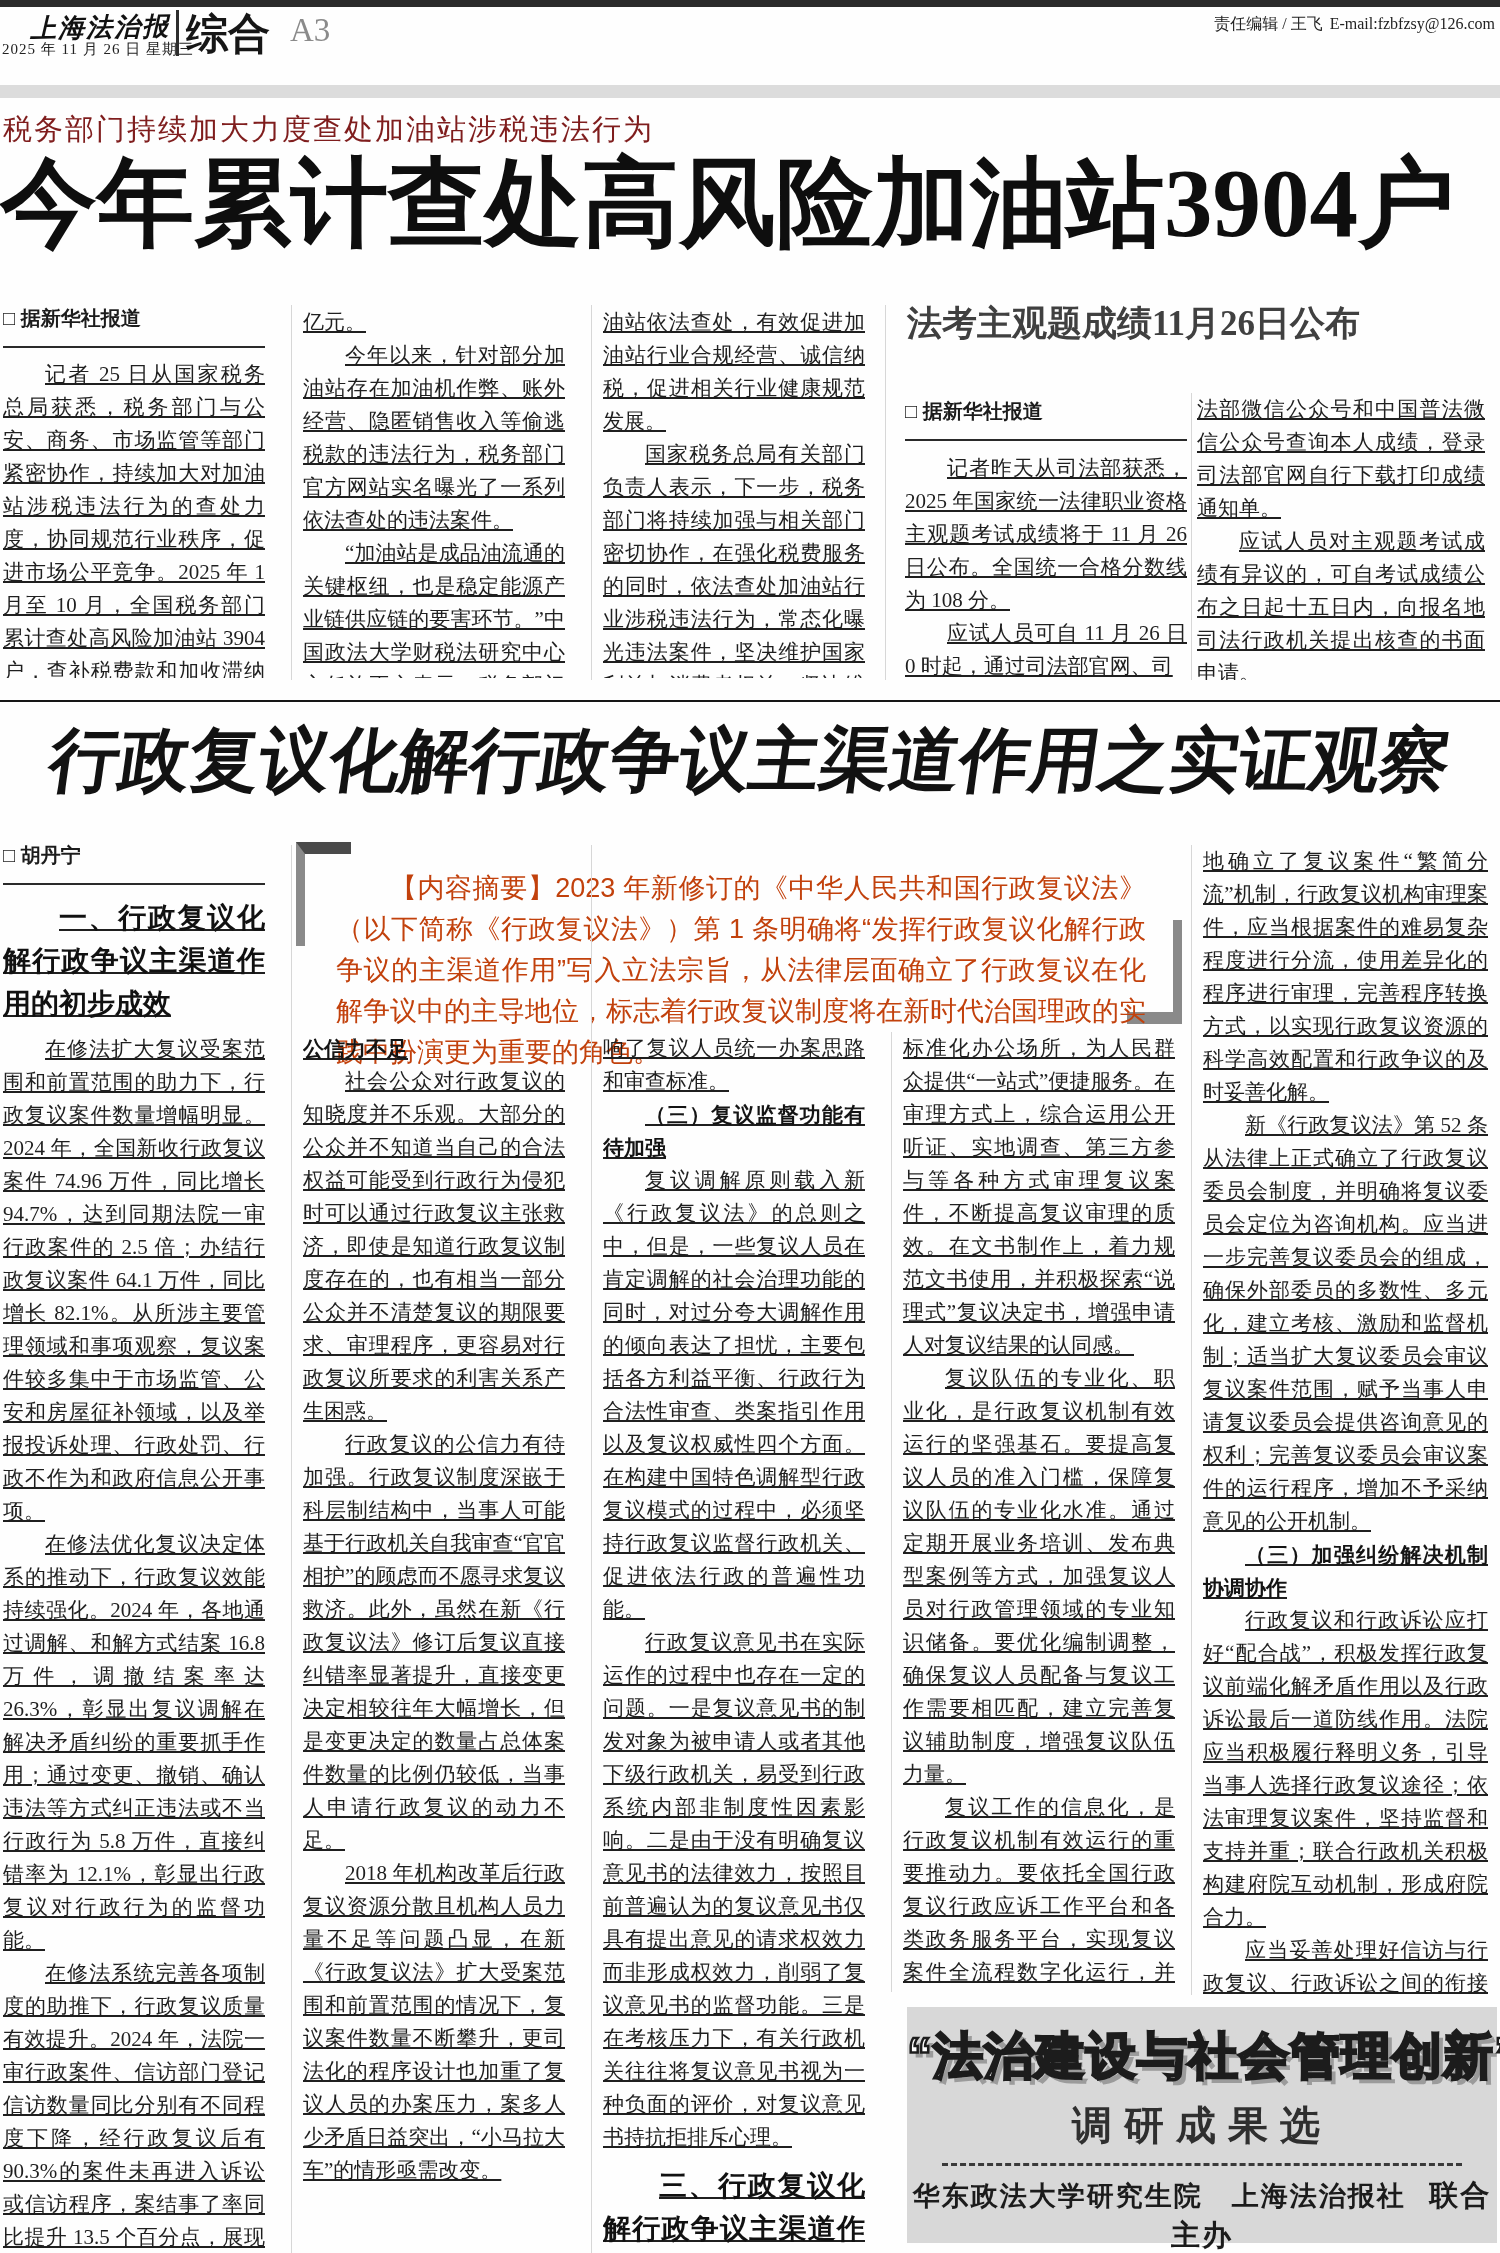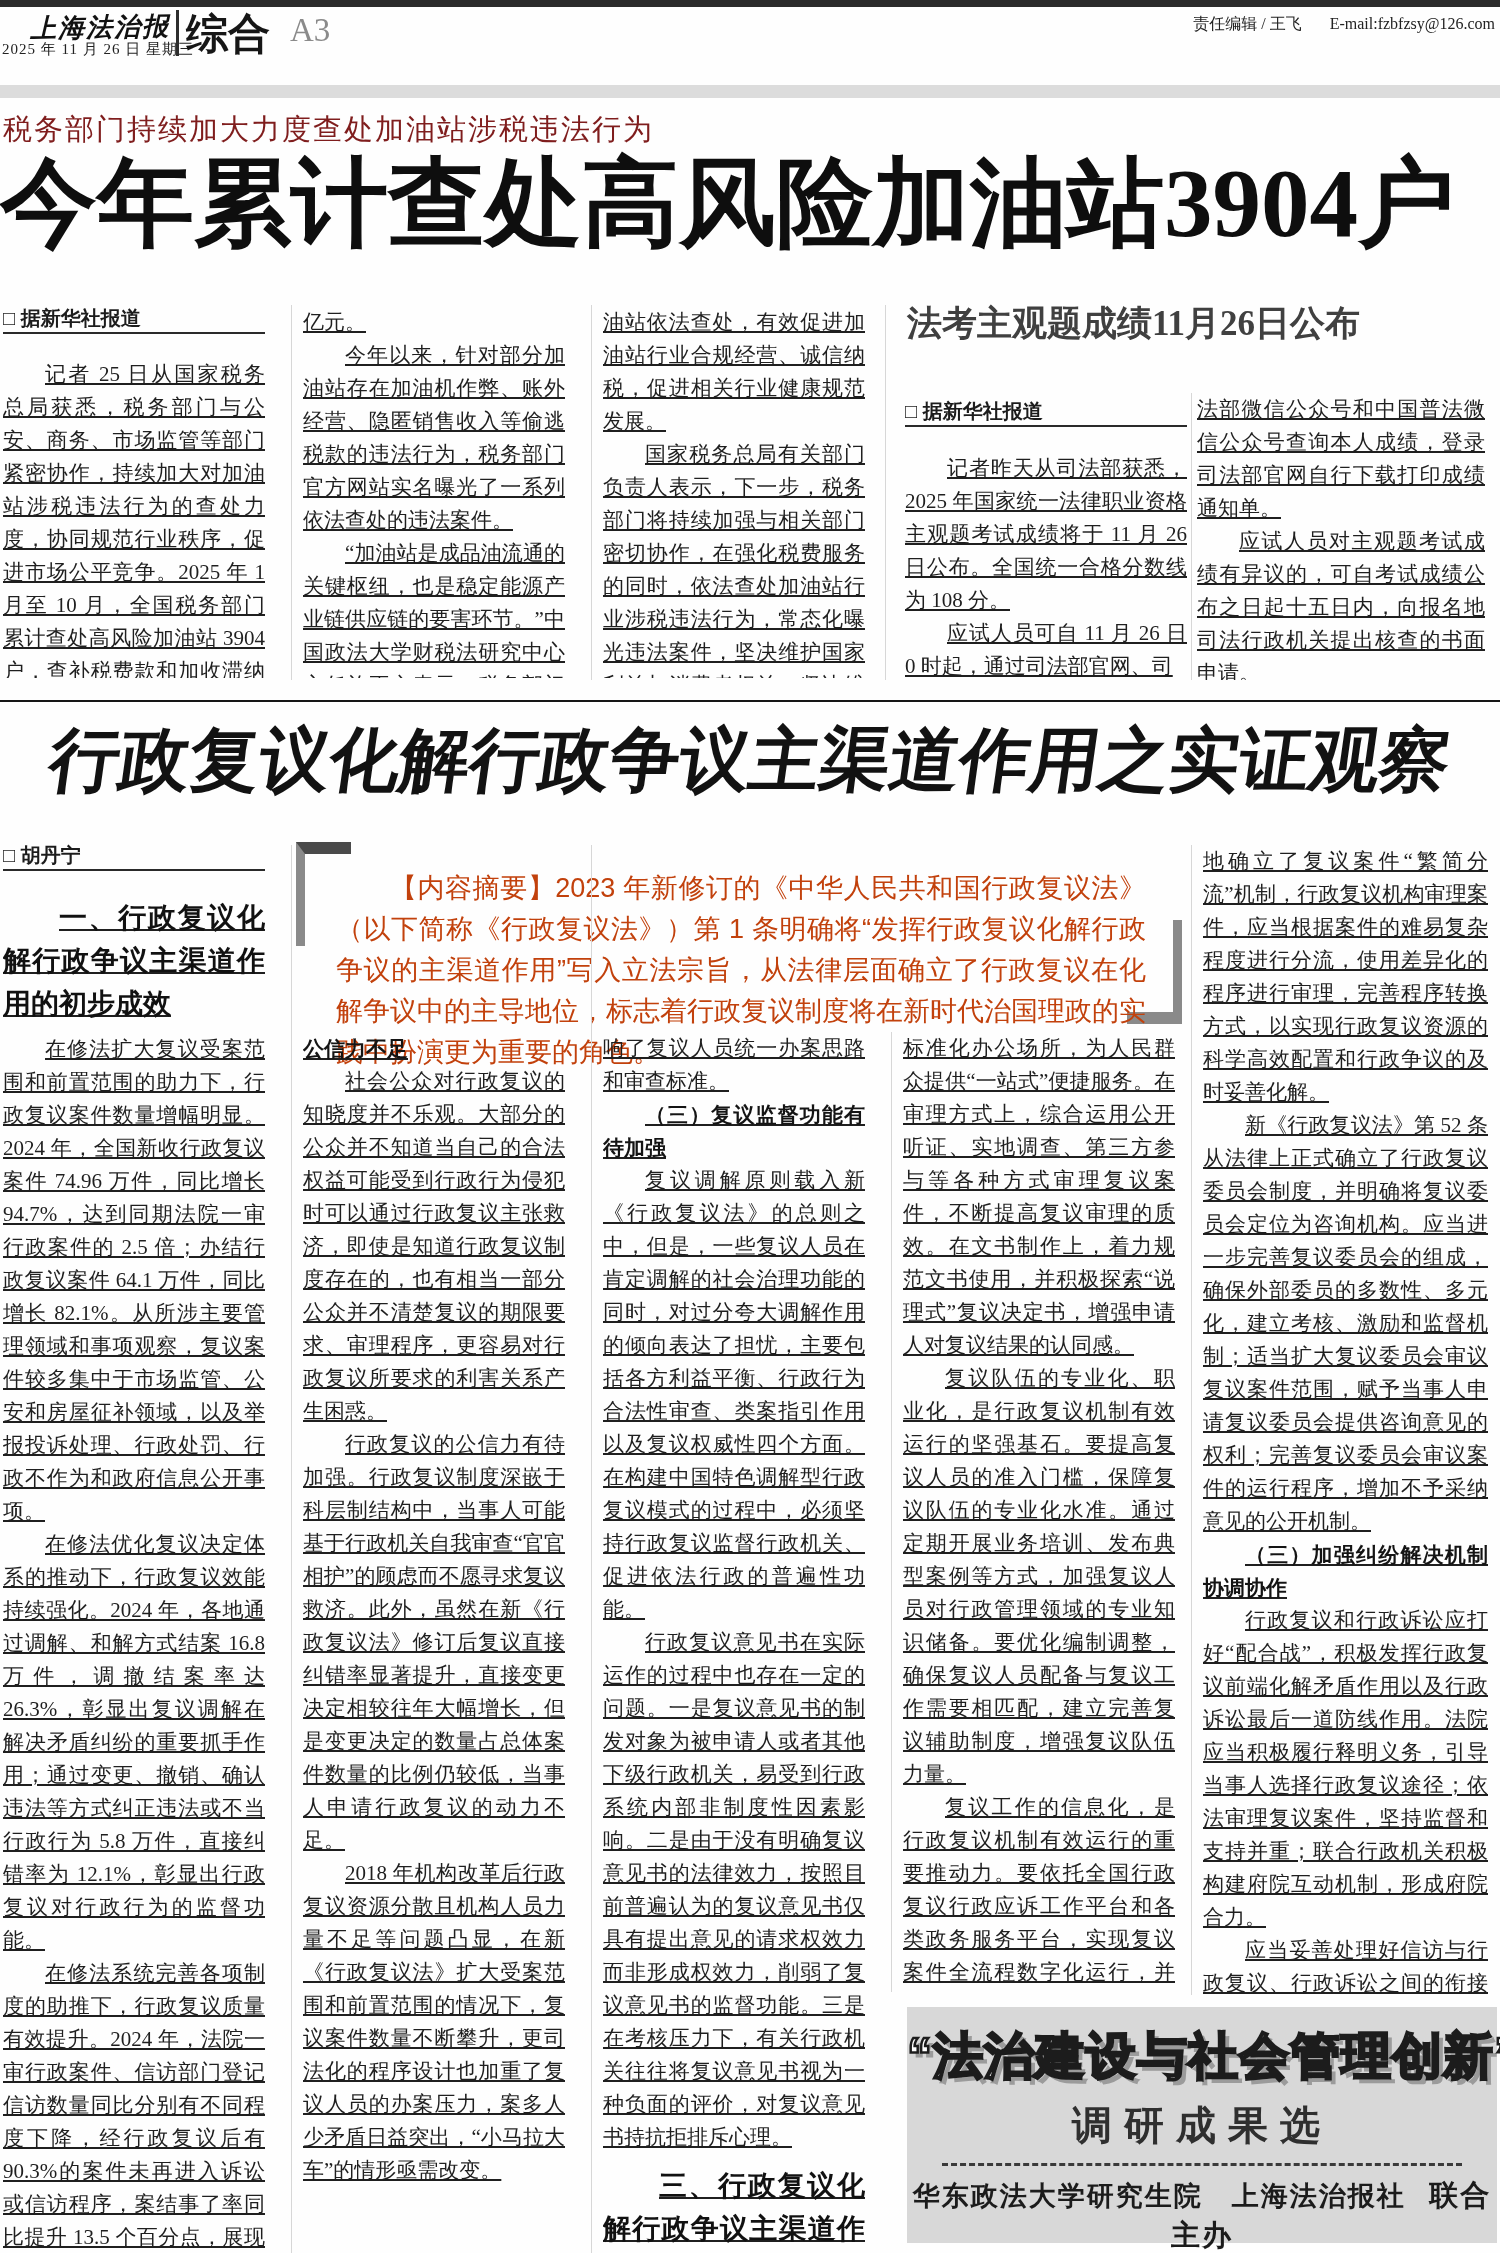"E-mail:fzbfzsy@126.com" .editor-line .em { margin-left: 24px -> 3px }
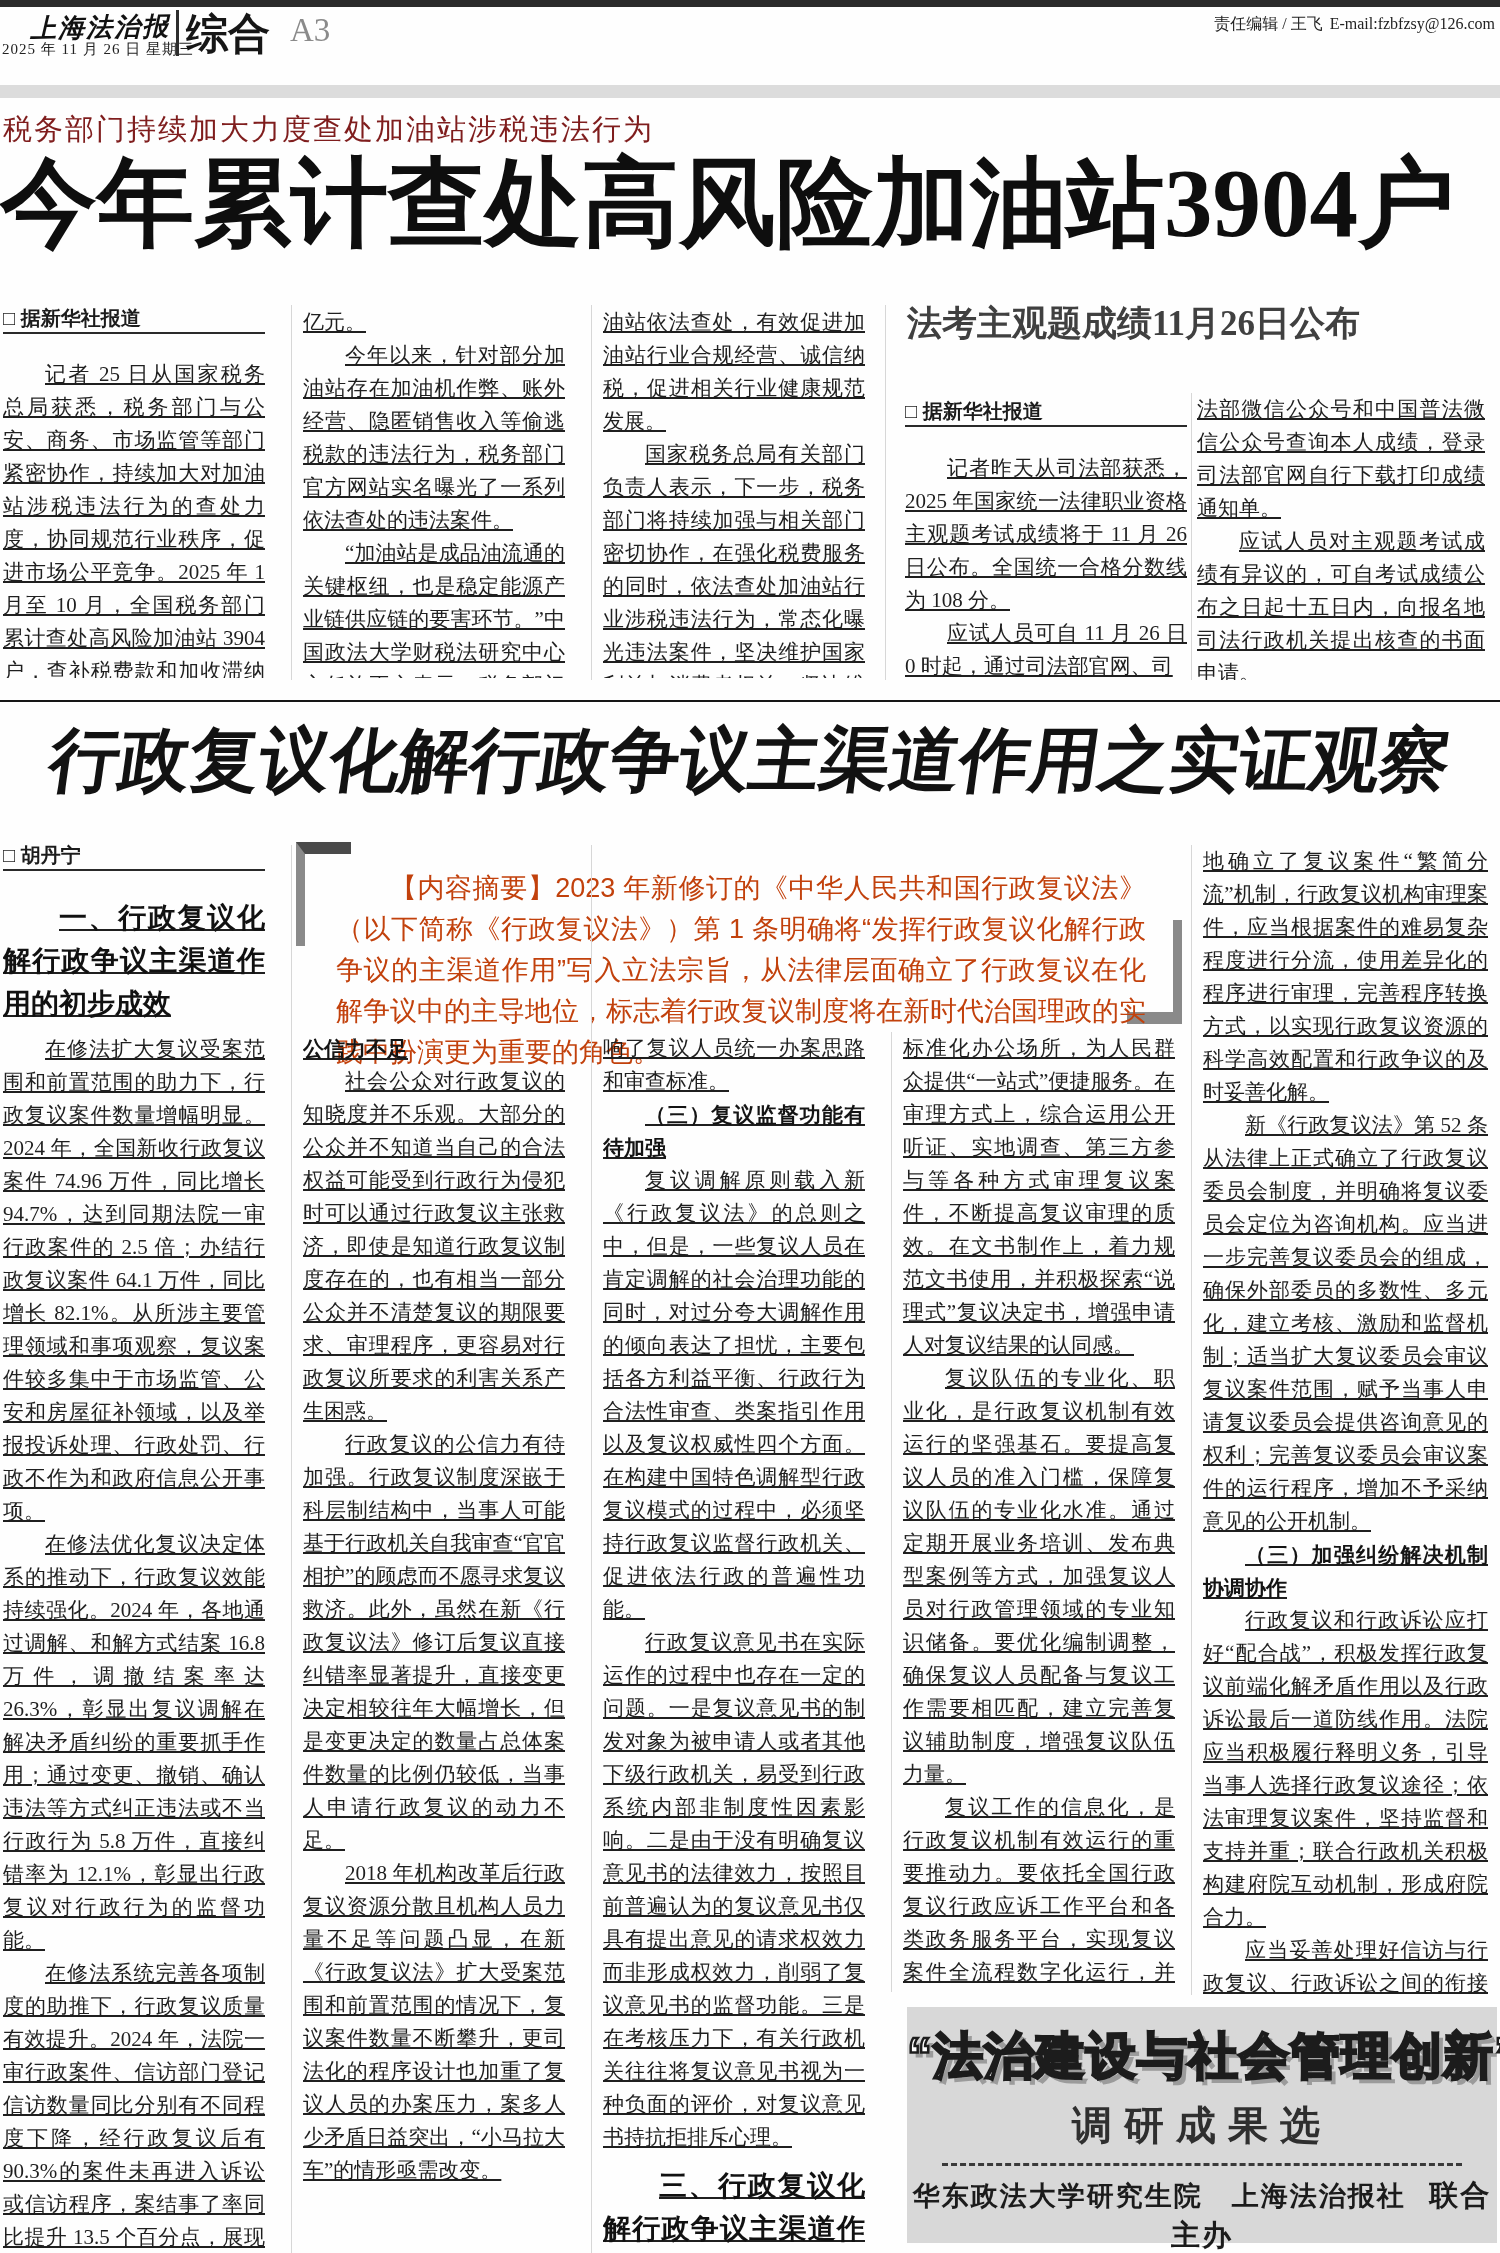"□ 据新华社报道" .byline { padding-bottom: 0 -> 14px }
